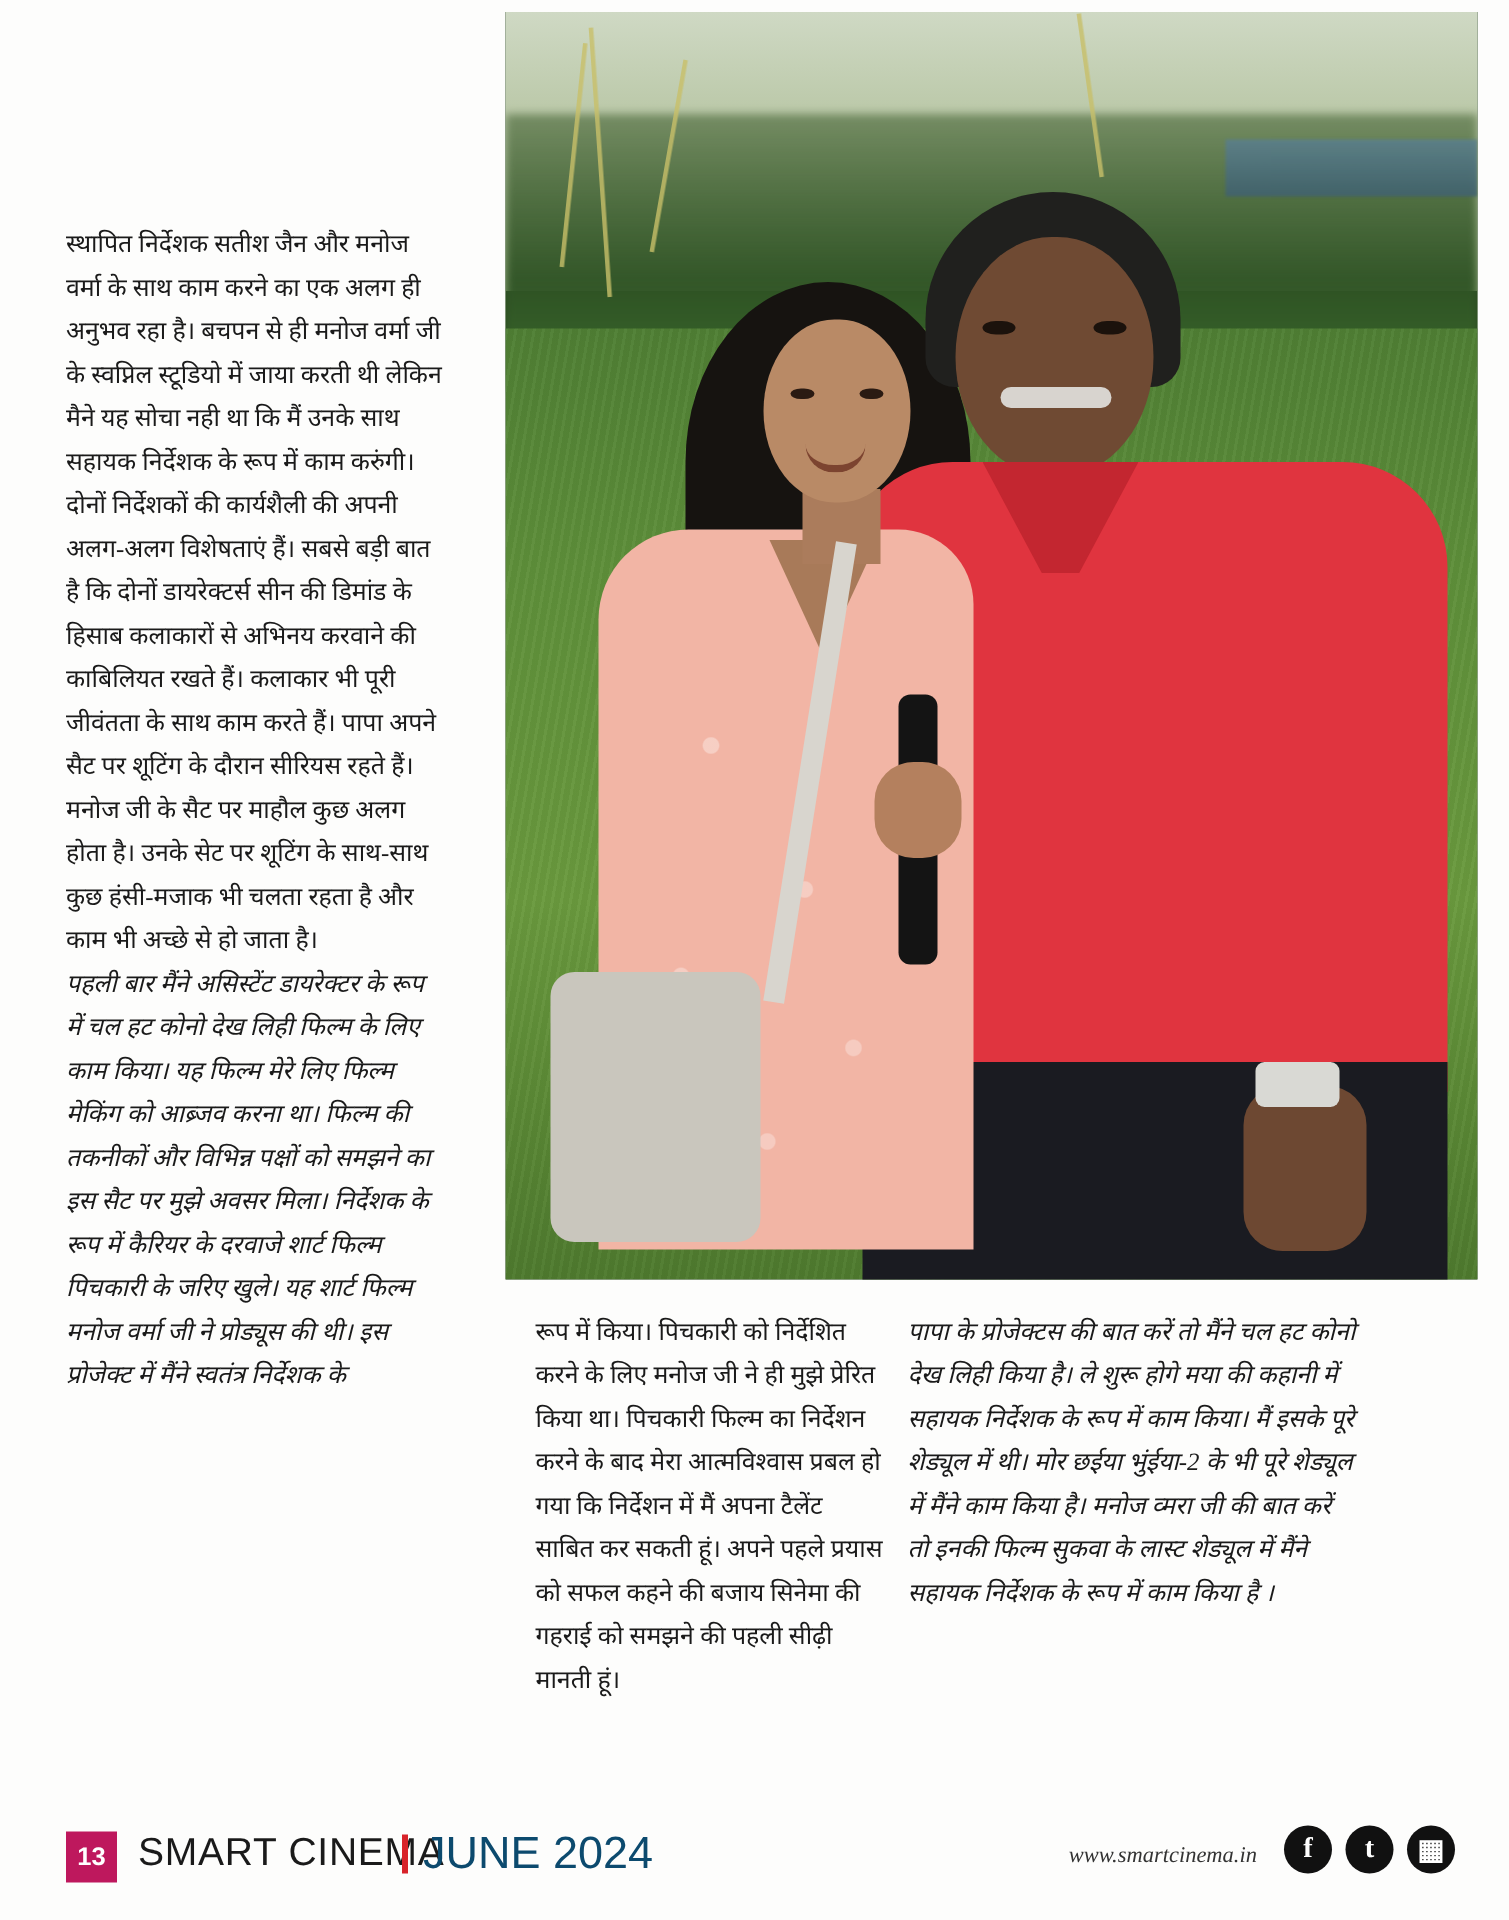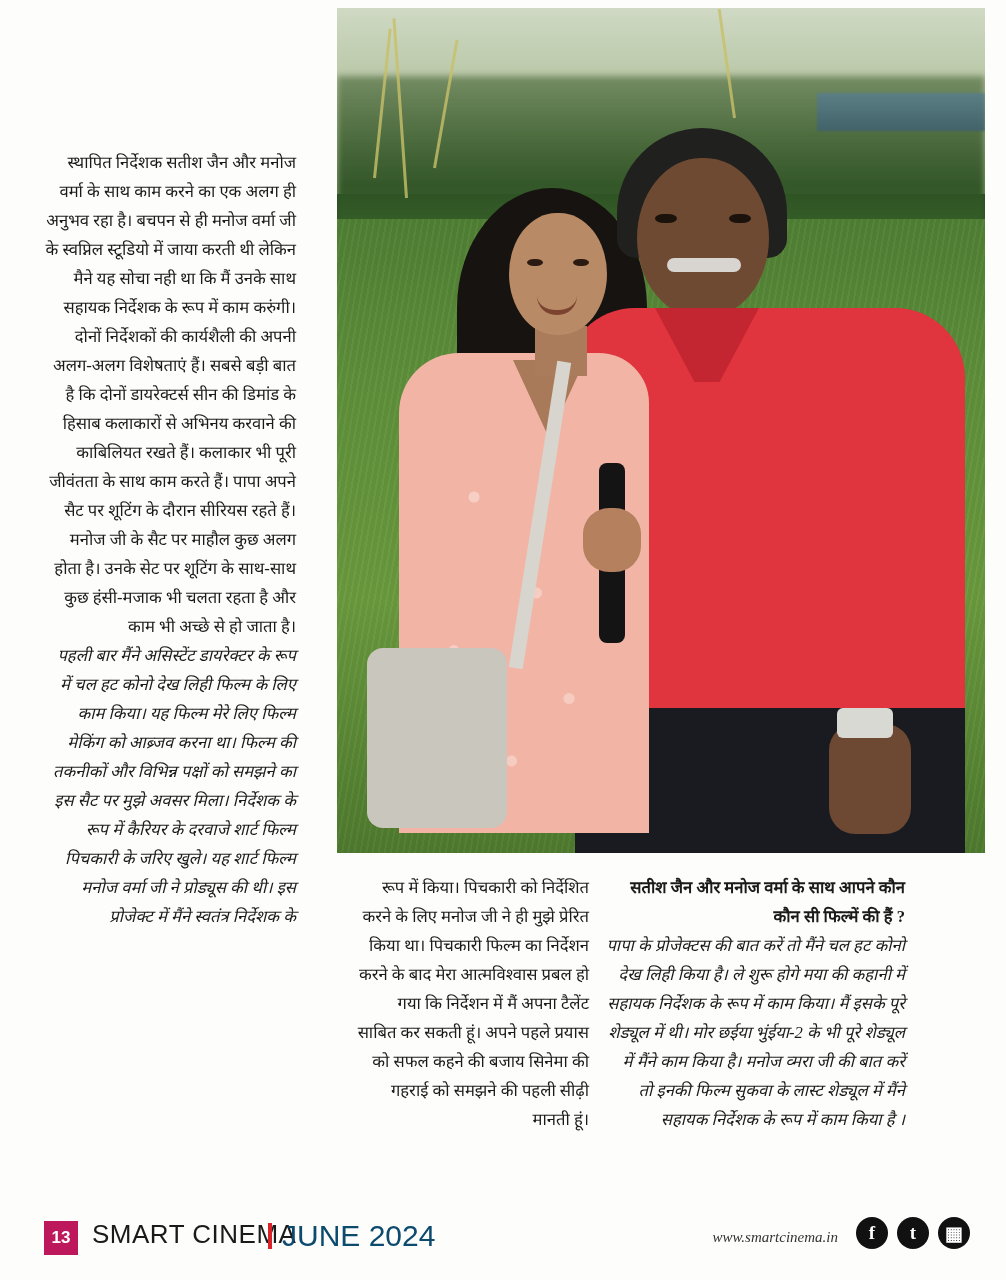"स्थापित निर्देशक सतीश जैन और" .col p { text-align: right -> none }
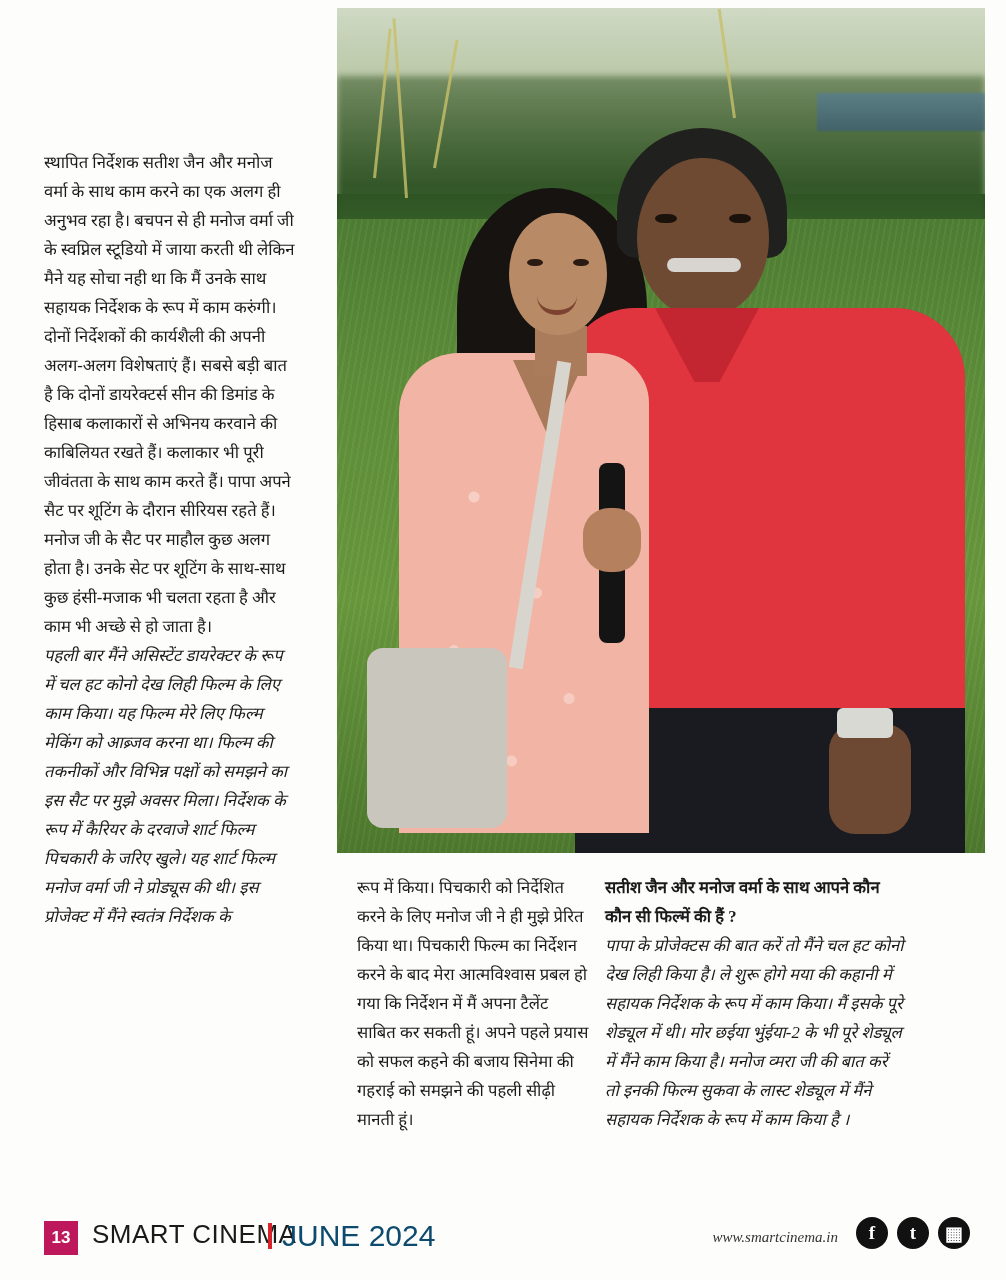"सतीश जैन और मनोज वर्मा" p.bold { html: <p>सतीश जैन और मनोज वर्मा के साथ आपने कौन कौन सी फिल्में की हैं ?</p> -> none }
